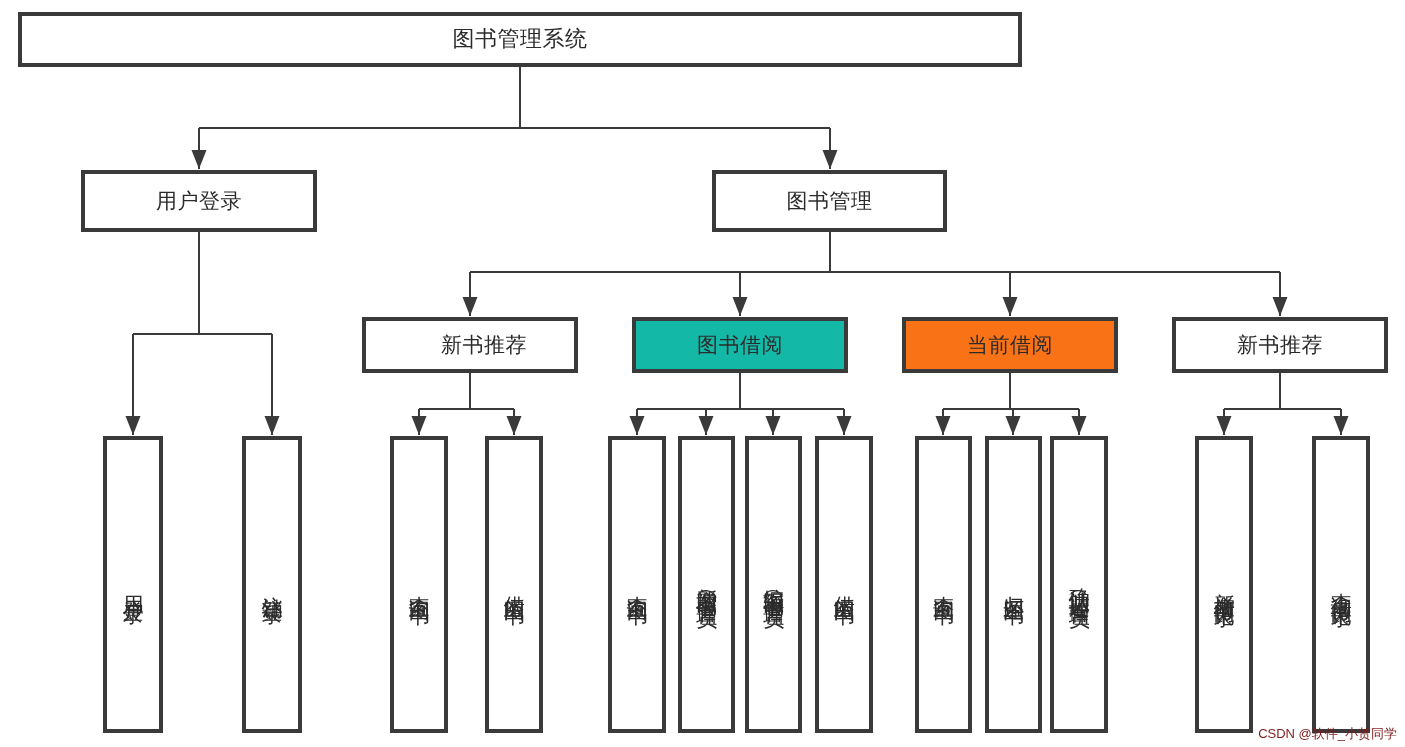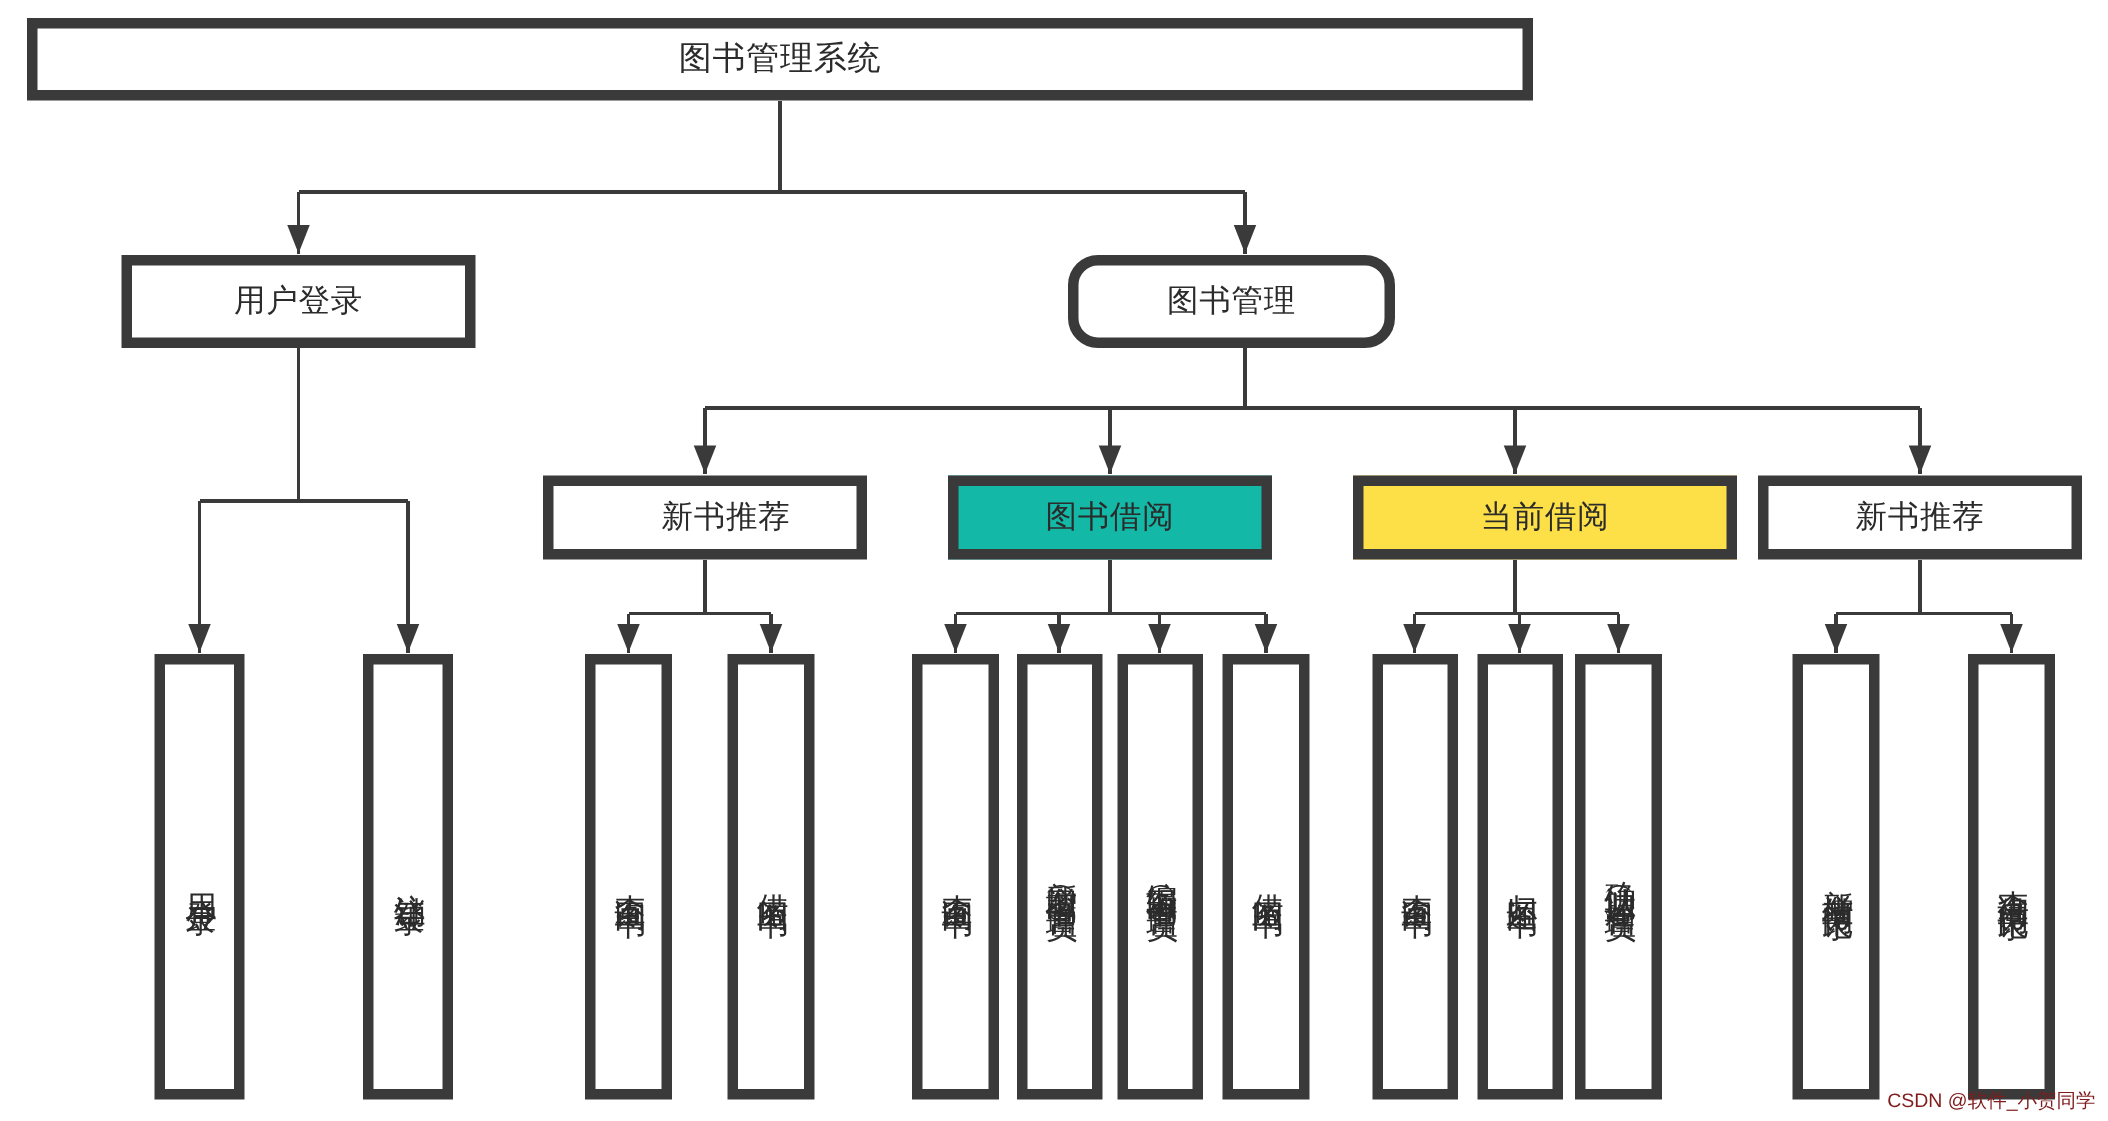"图书管理系统" .node-box { border: 7px solid #c2410c -> 4px solid #c2410c }
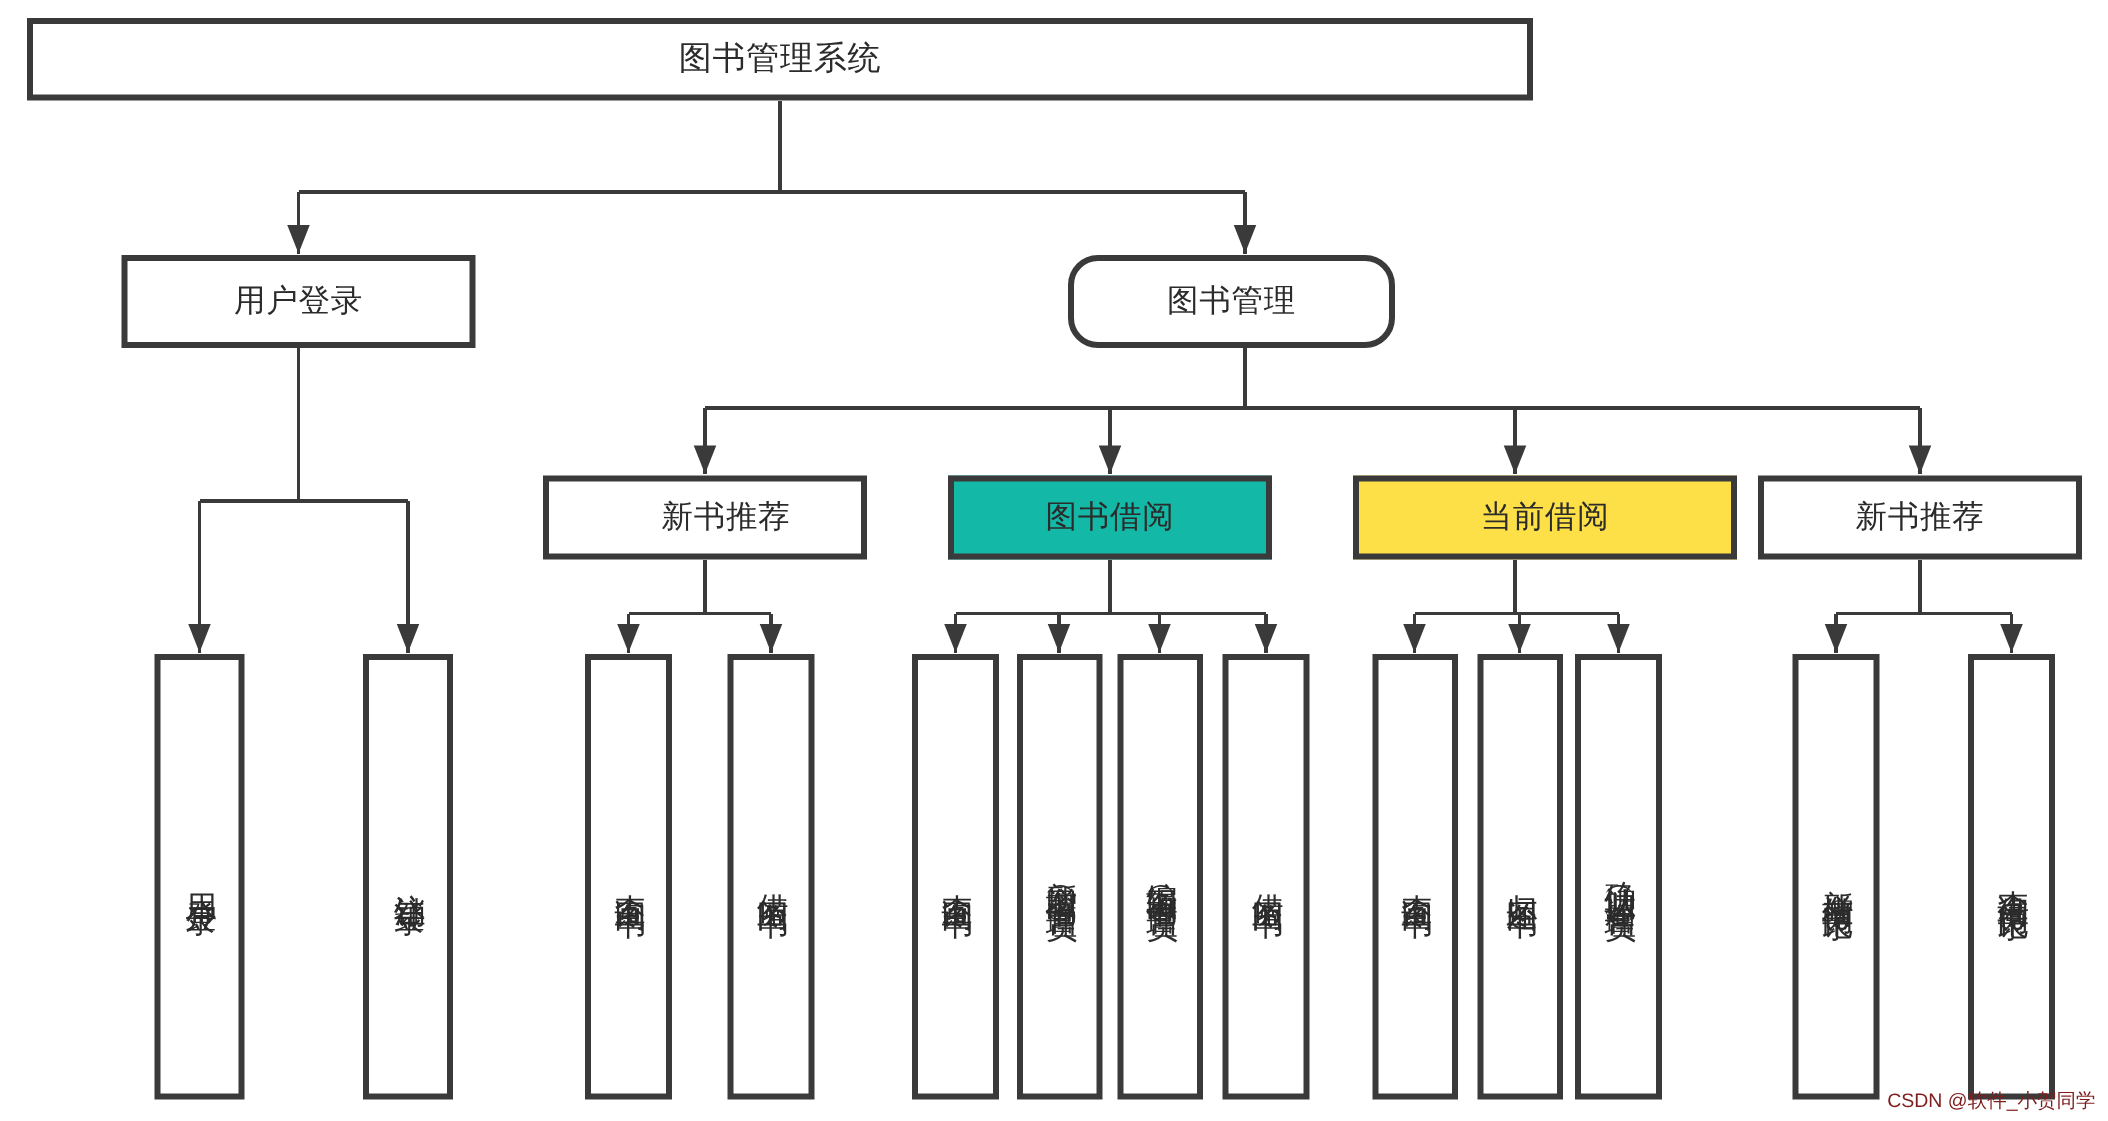"图书管理" div.node-box { border-radius: 20px -> none; width: 218px -> 235px }
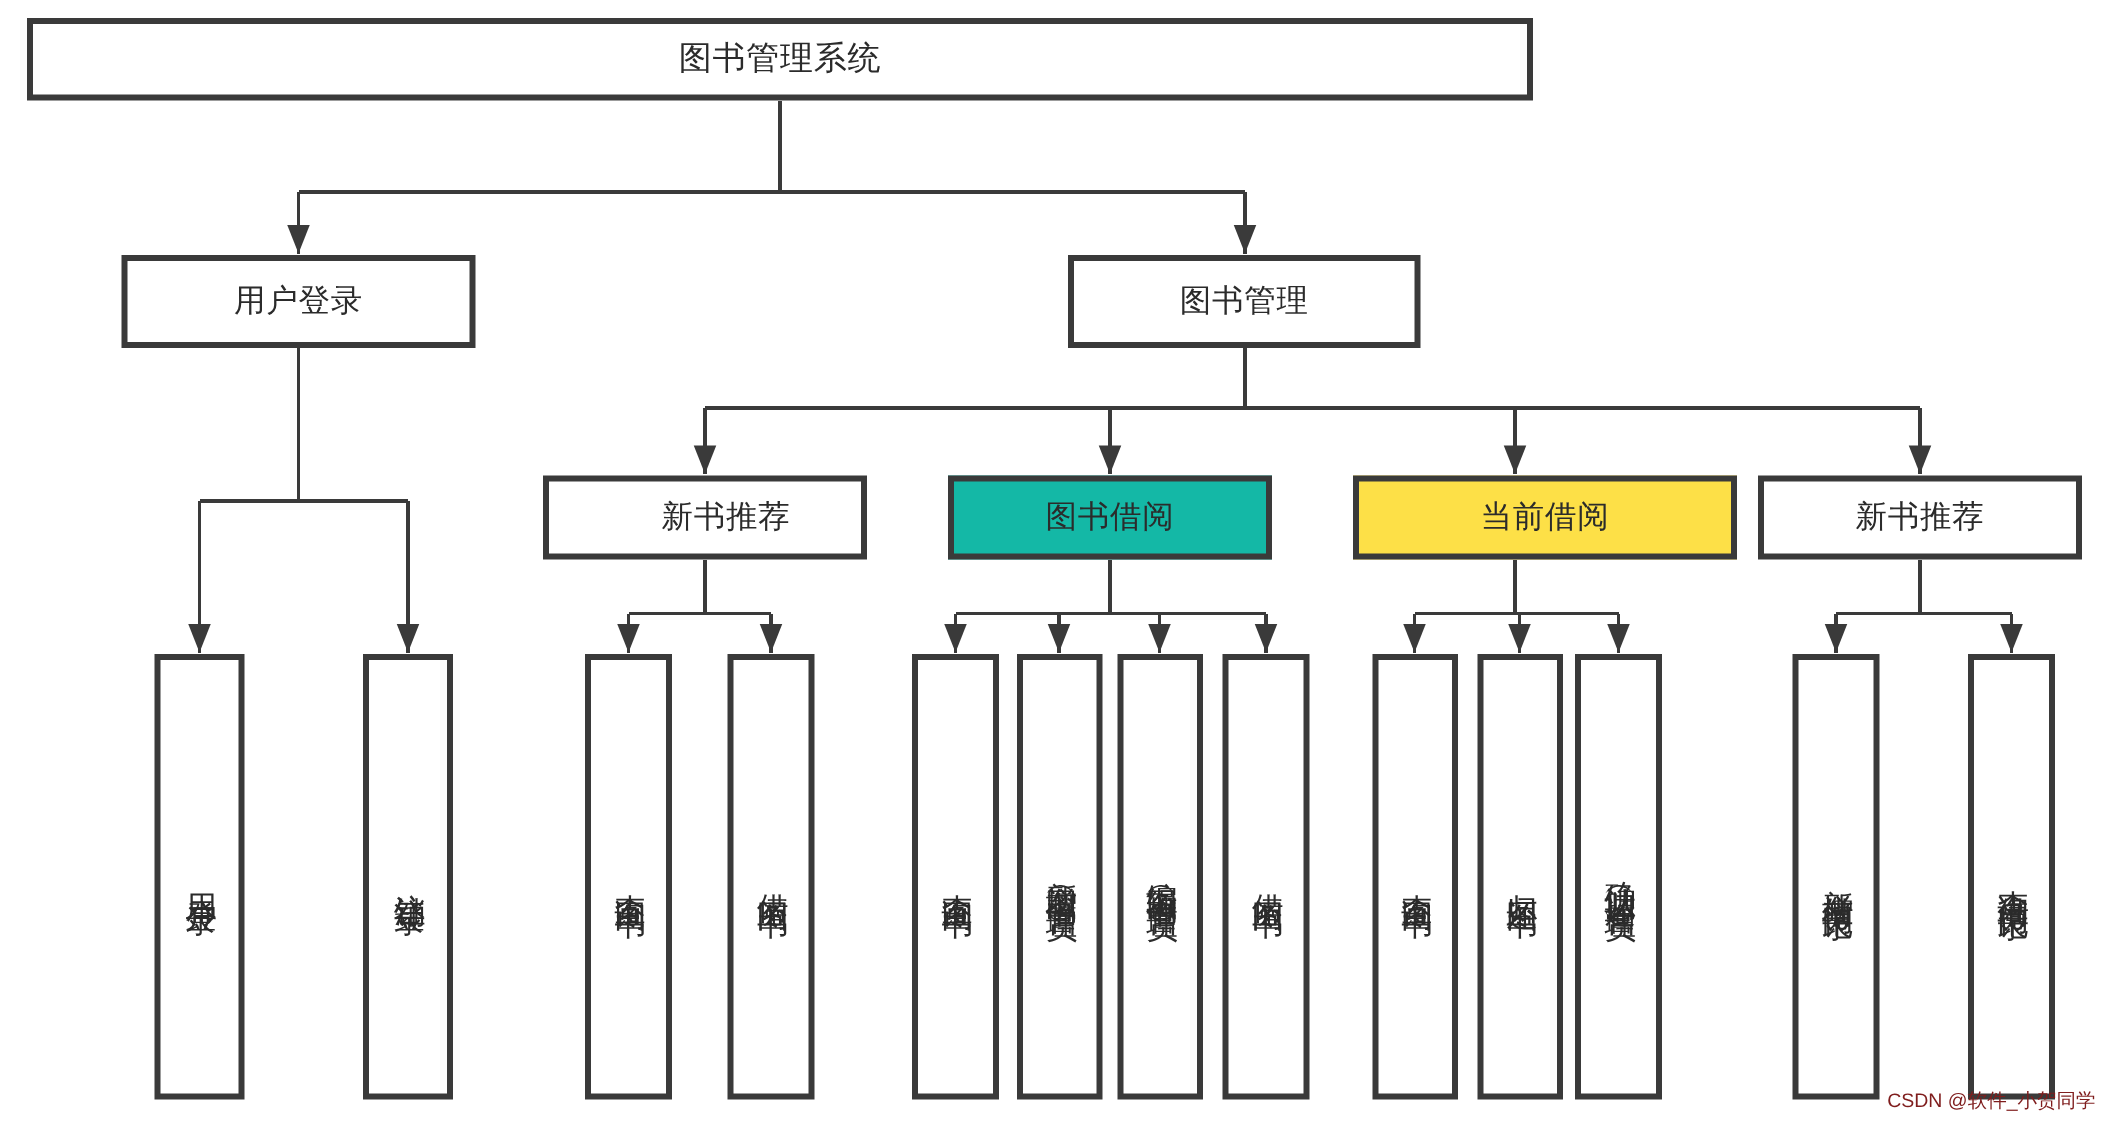"当前借阅" div.node-box { background: #fde047 -> #f97316; width: 256px -> 216px }
